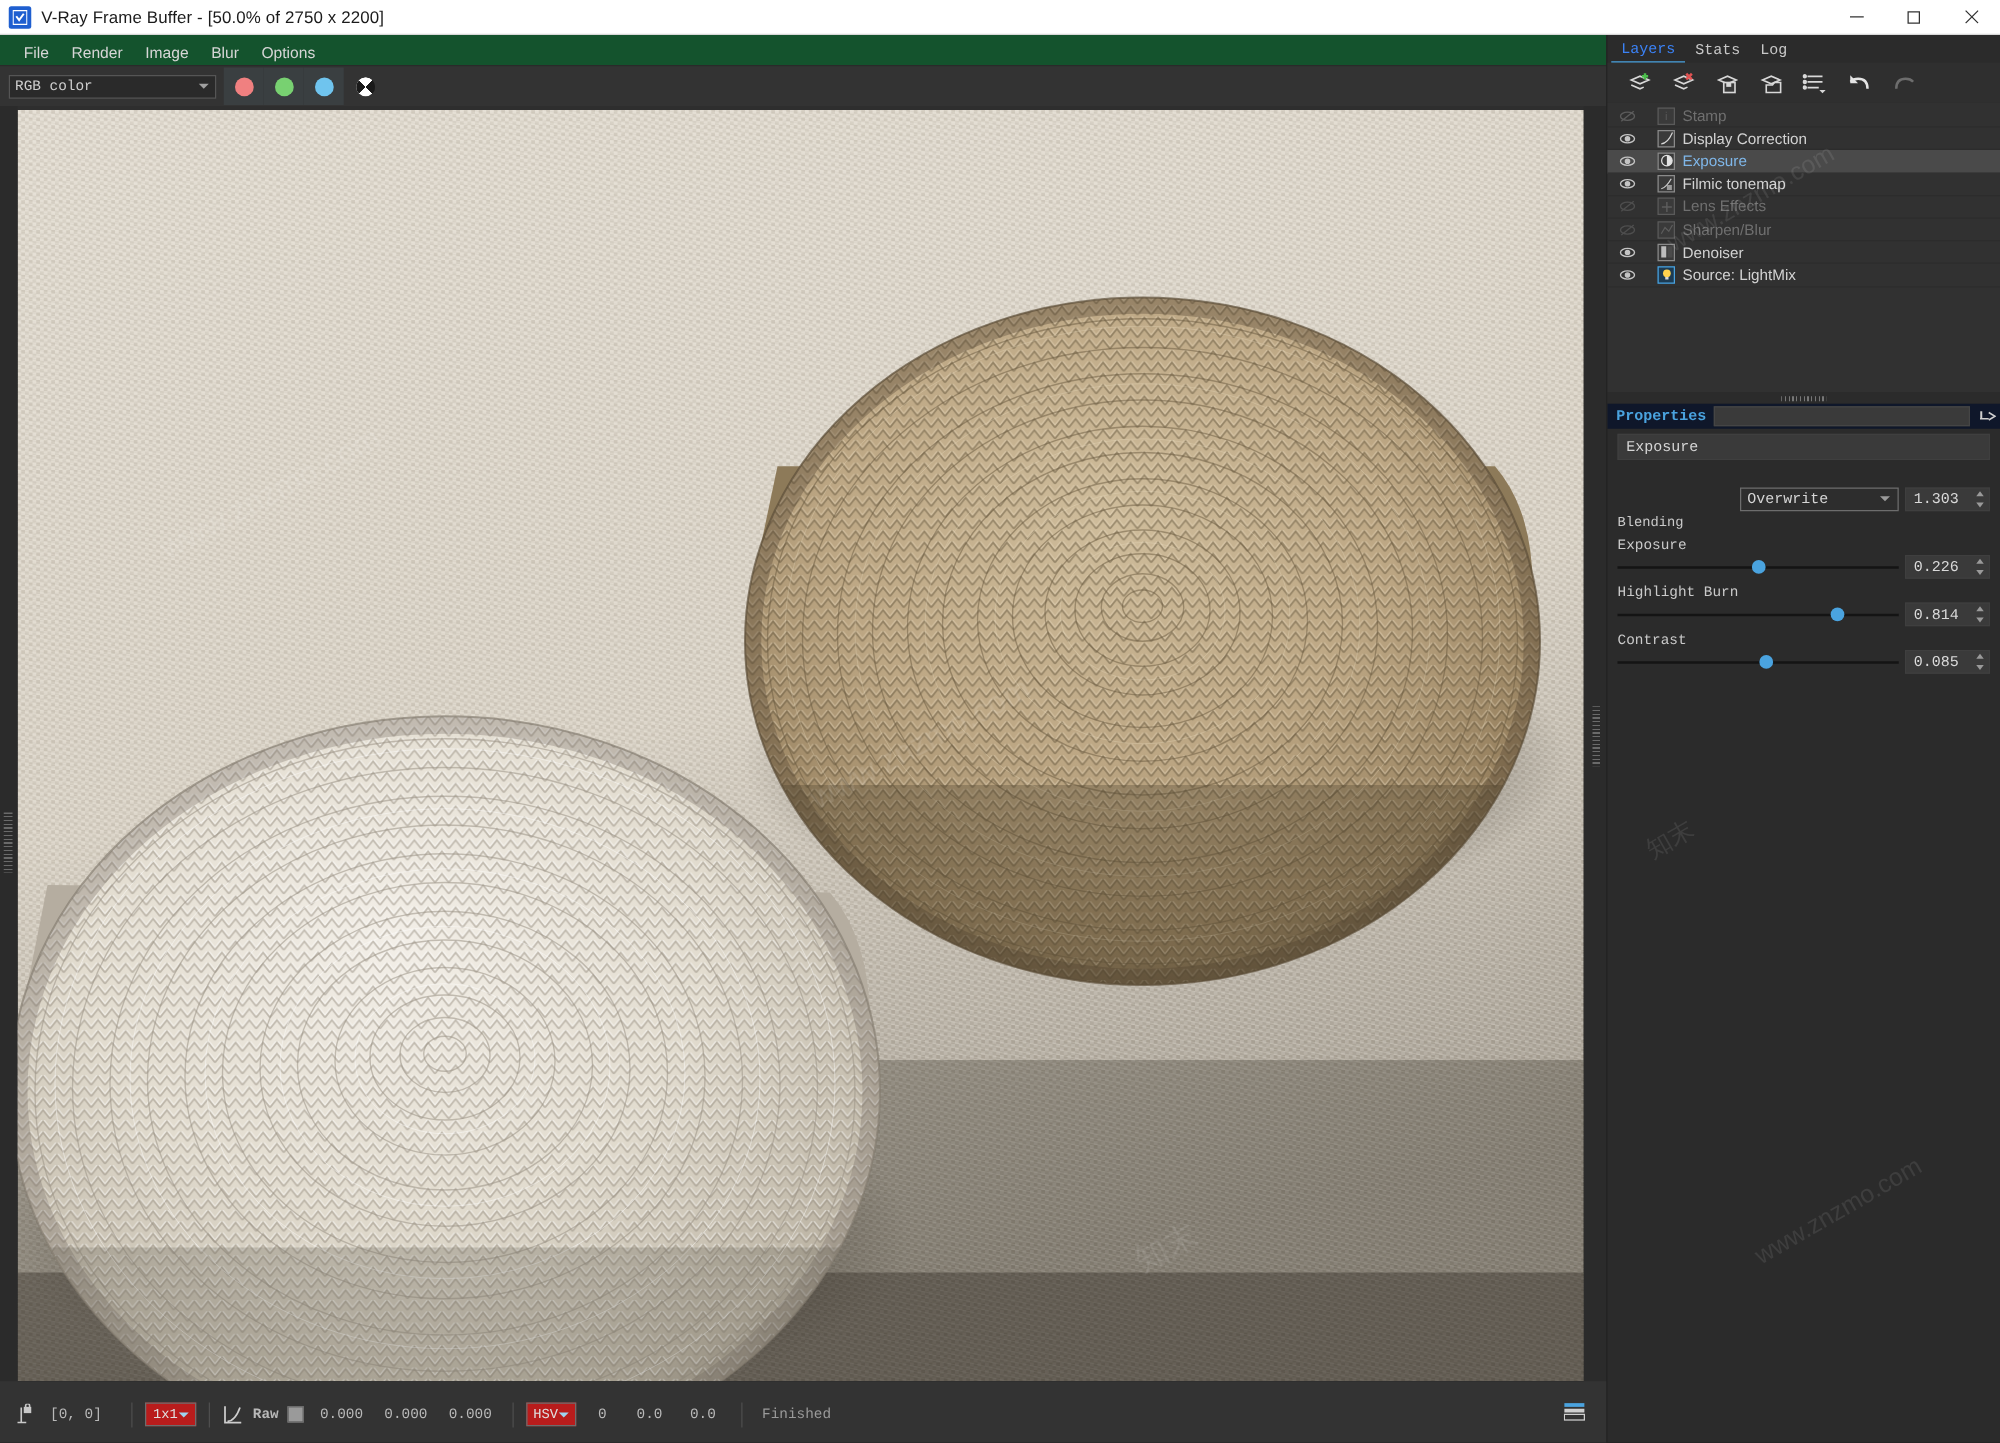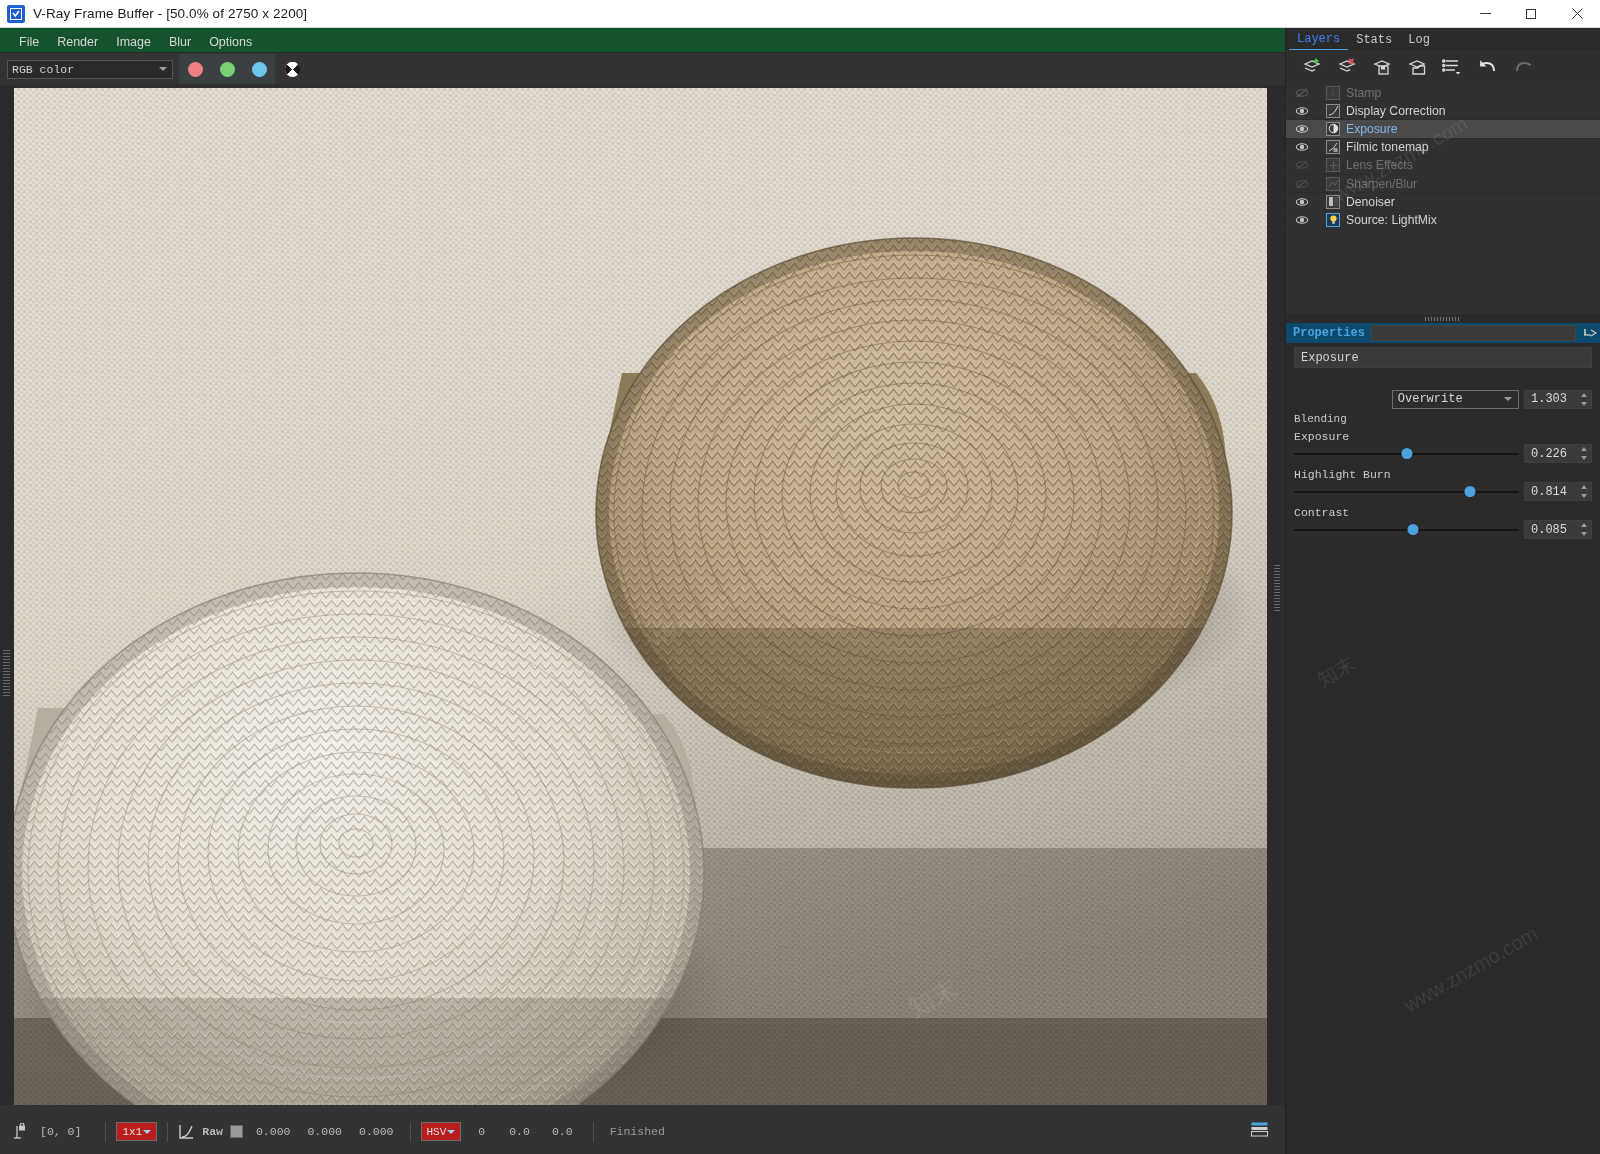"Properties" .props-head { background: #0c4a6e -> #0f172a }
